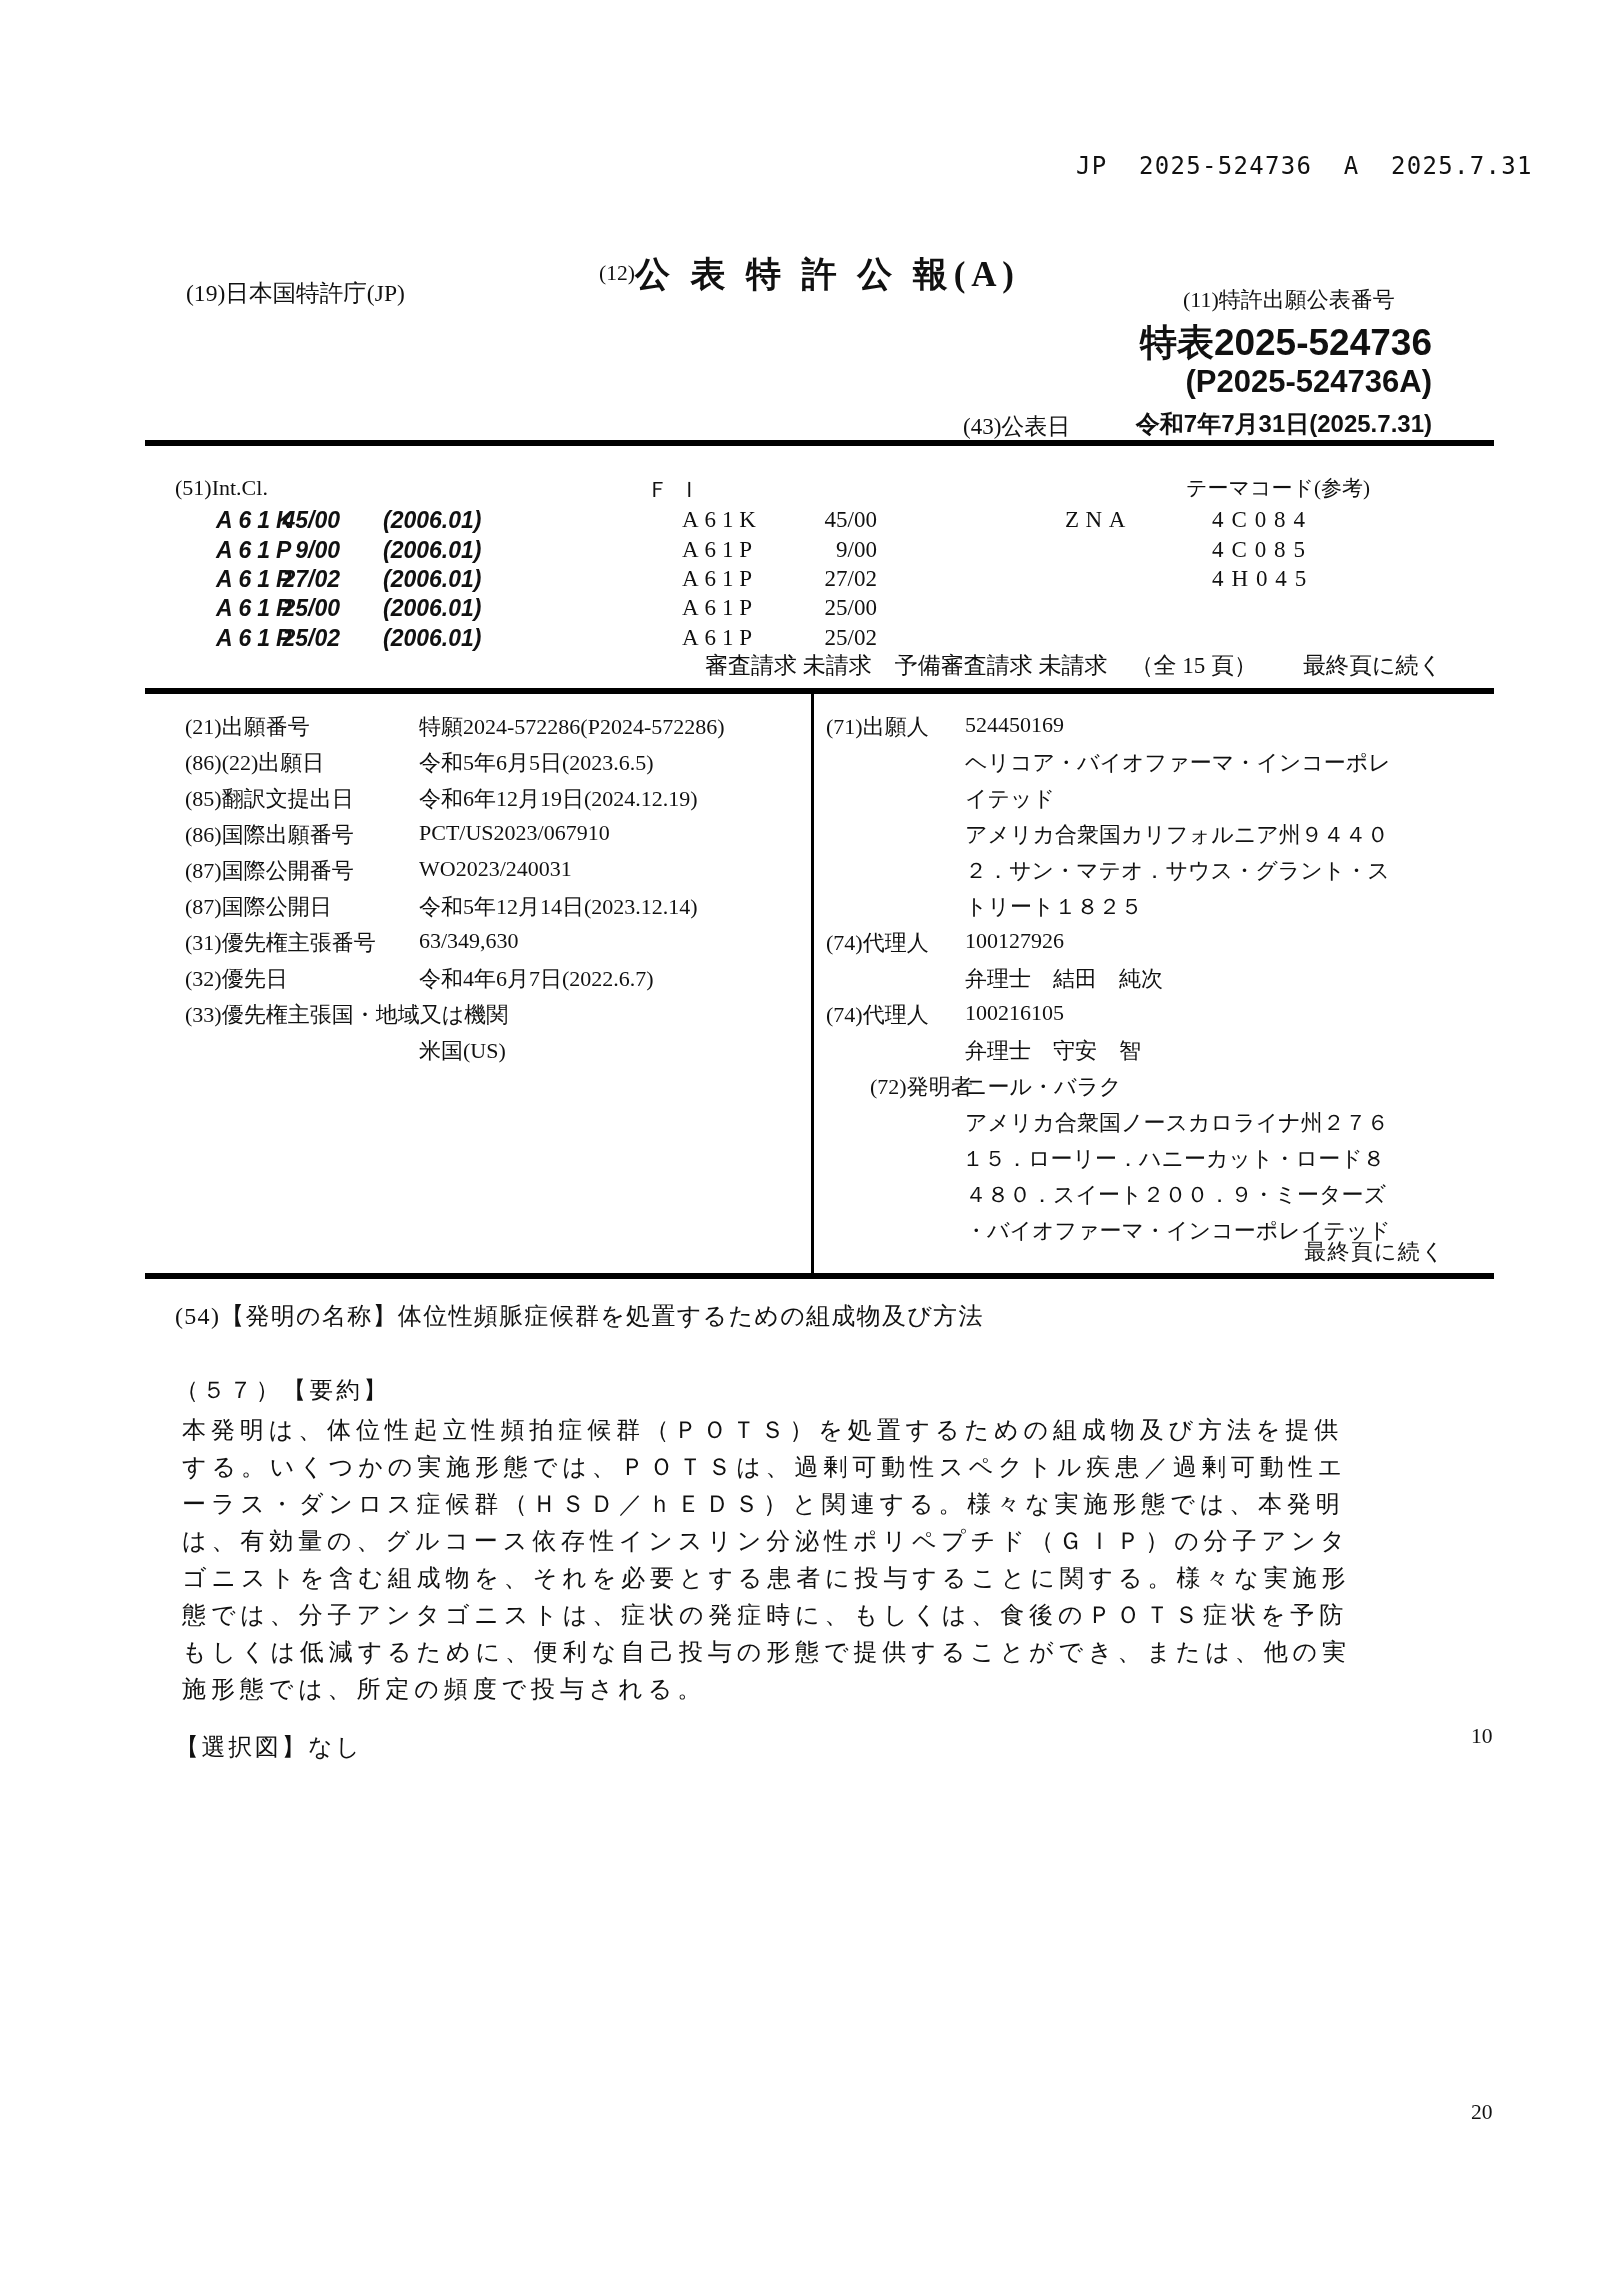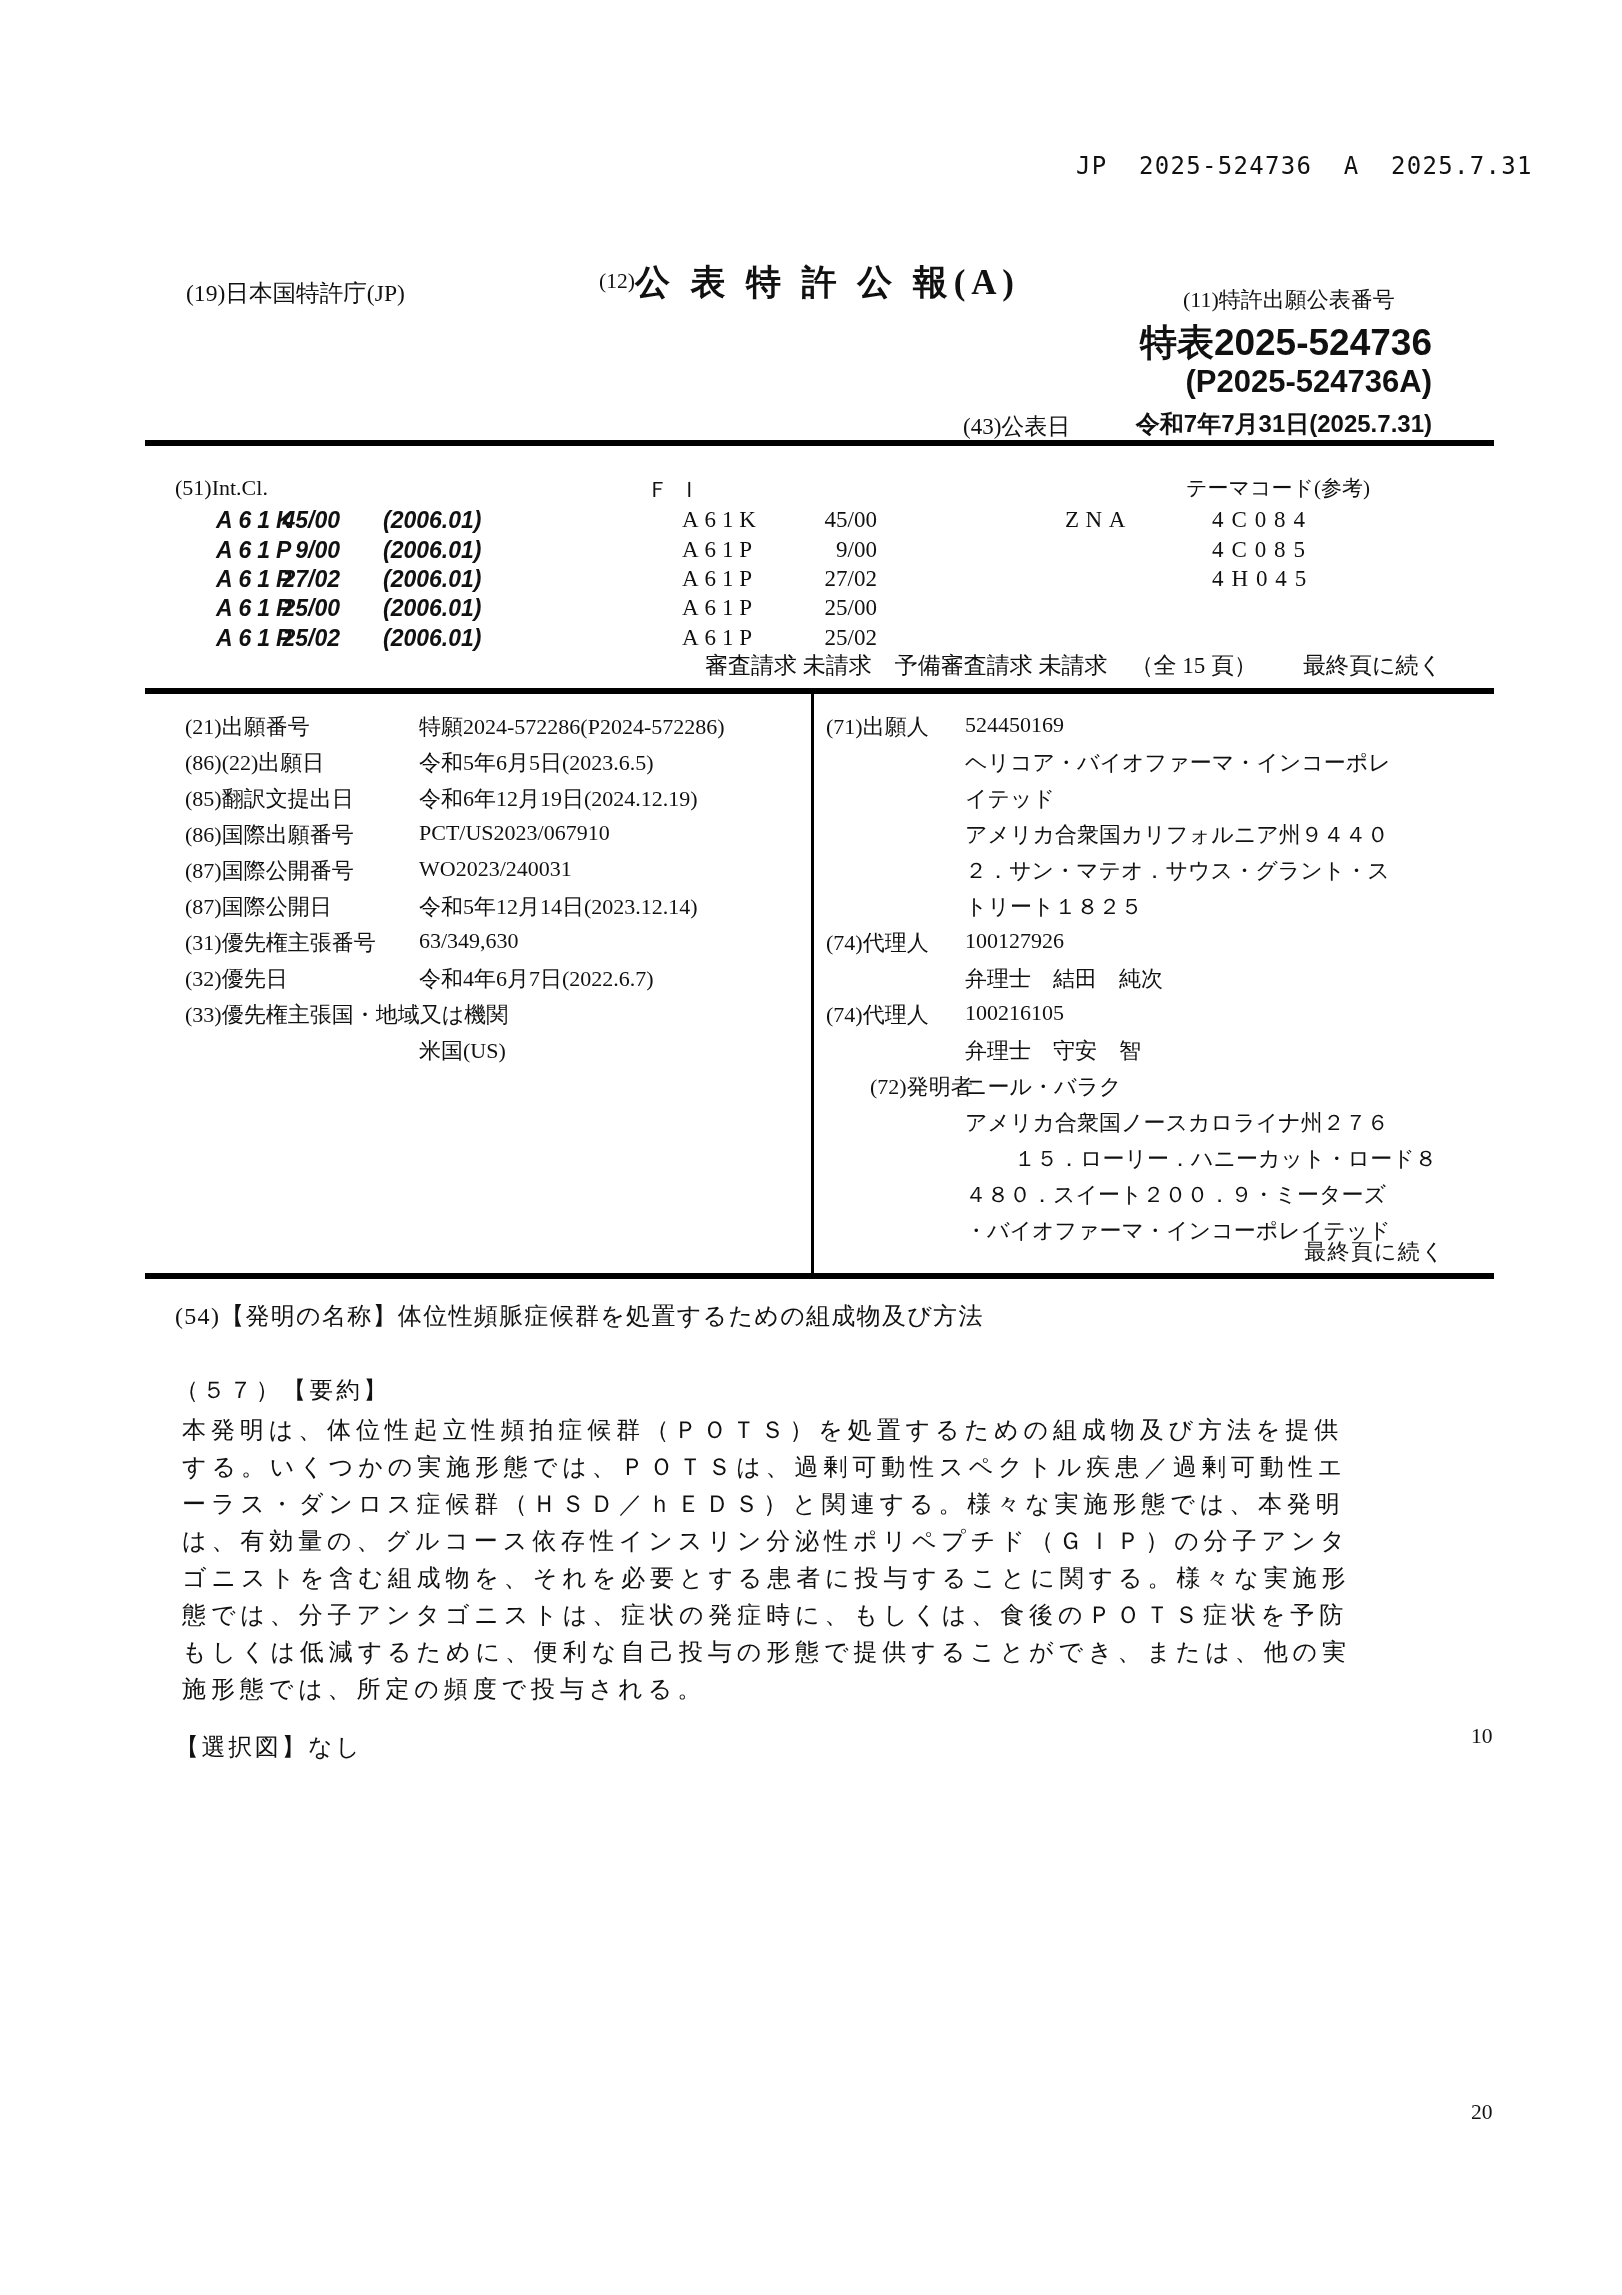"(12)公 表 特 許 公" .kind { top: 259px -> 251px }
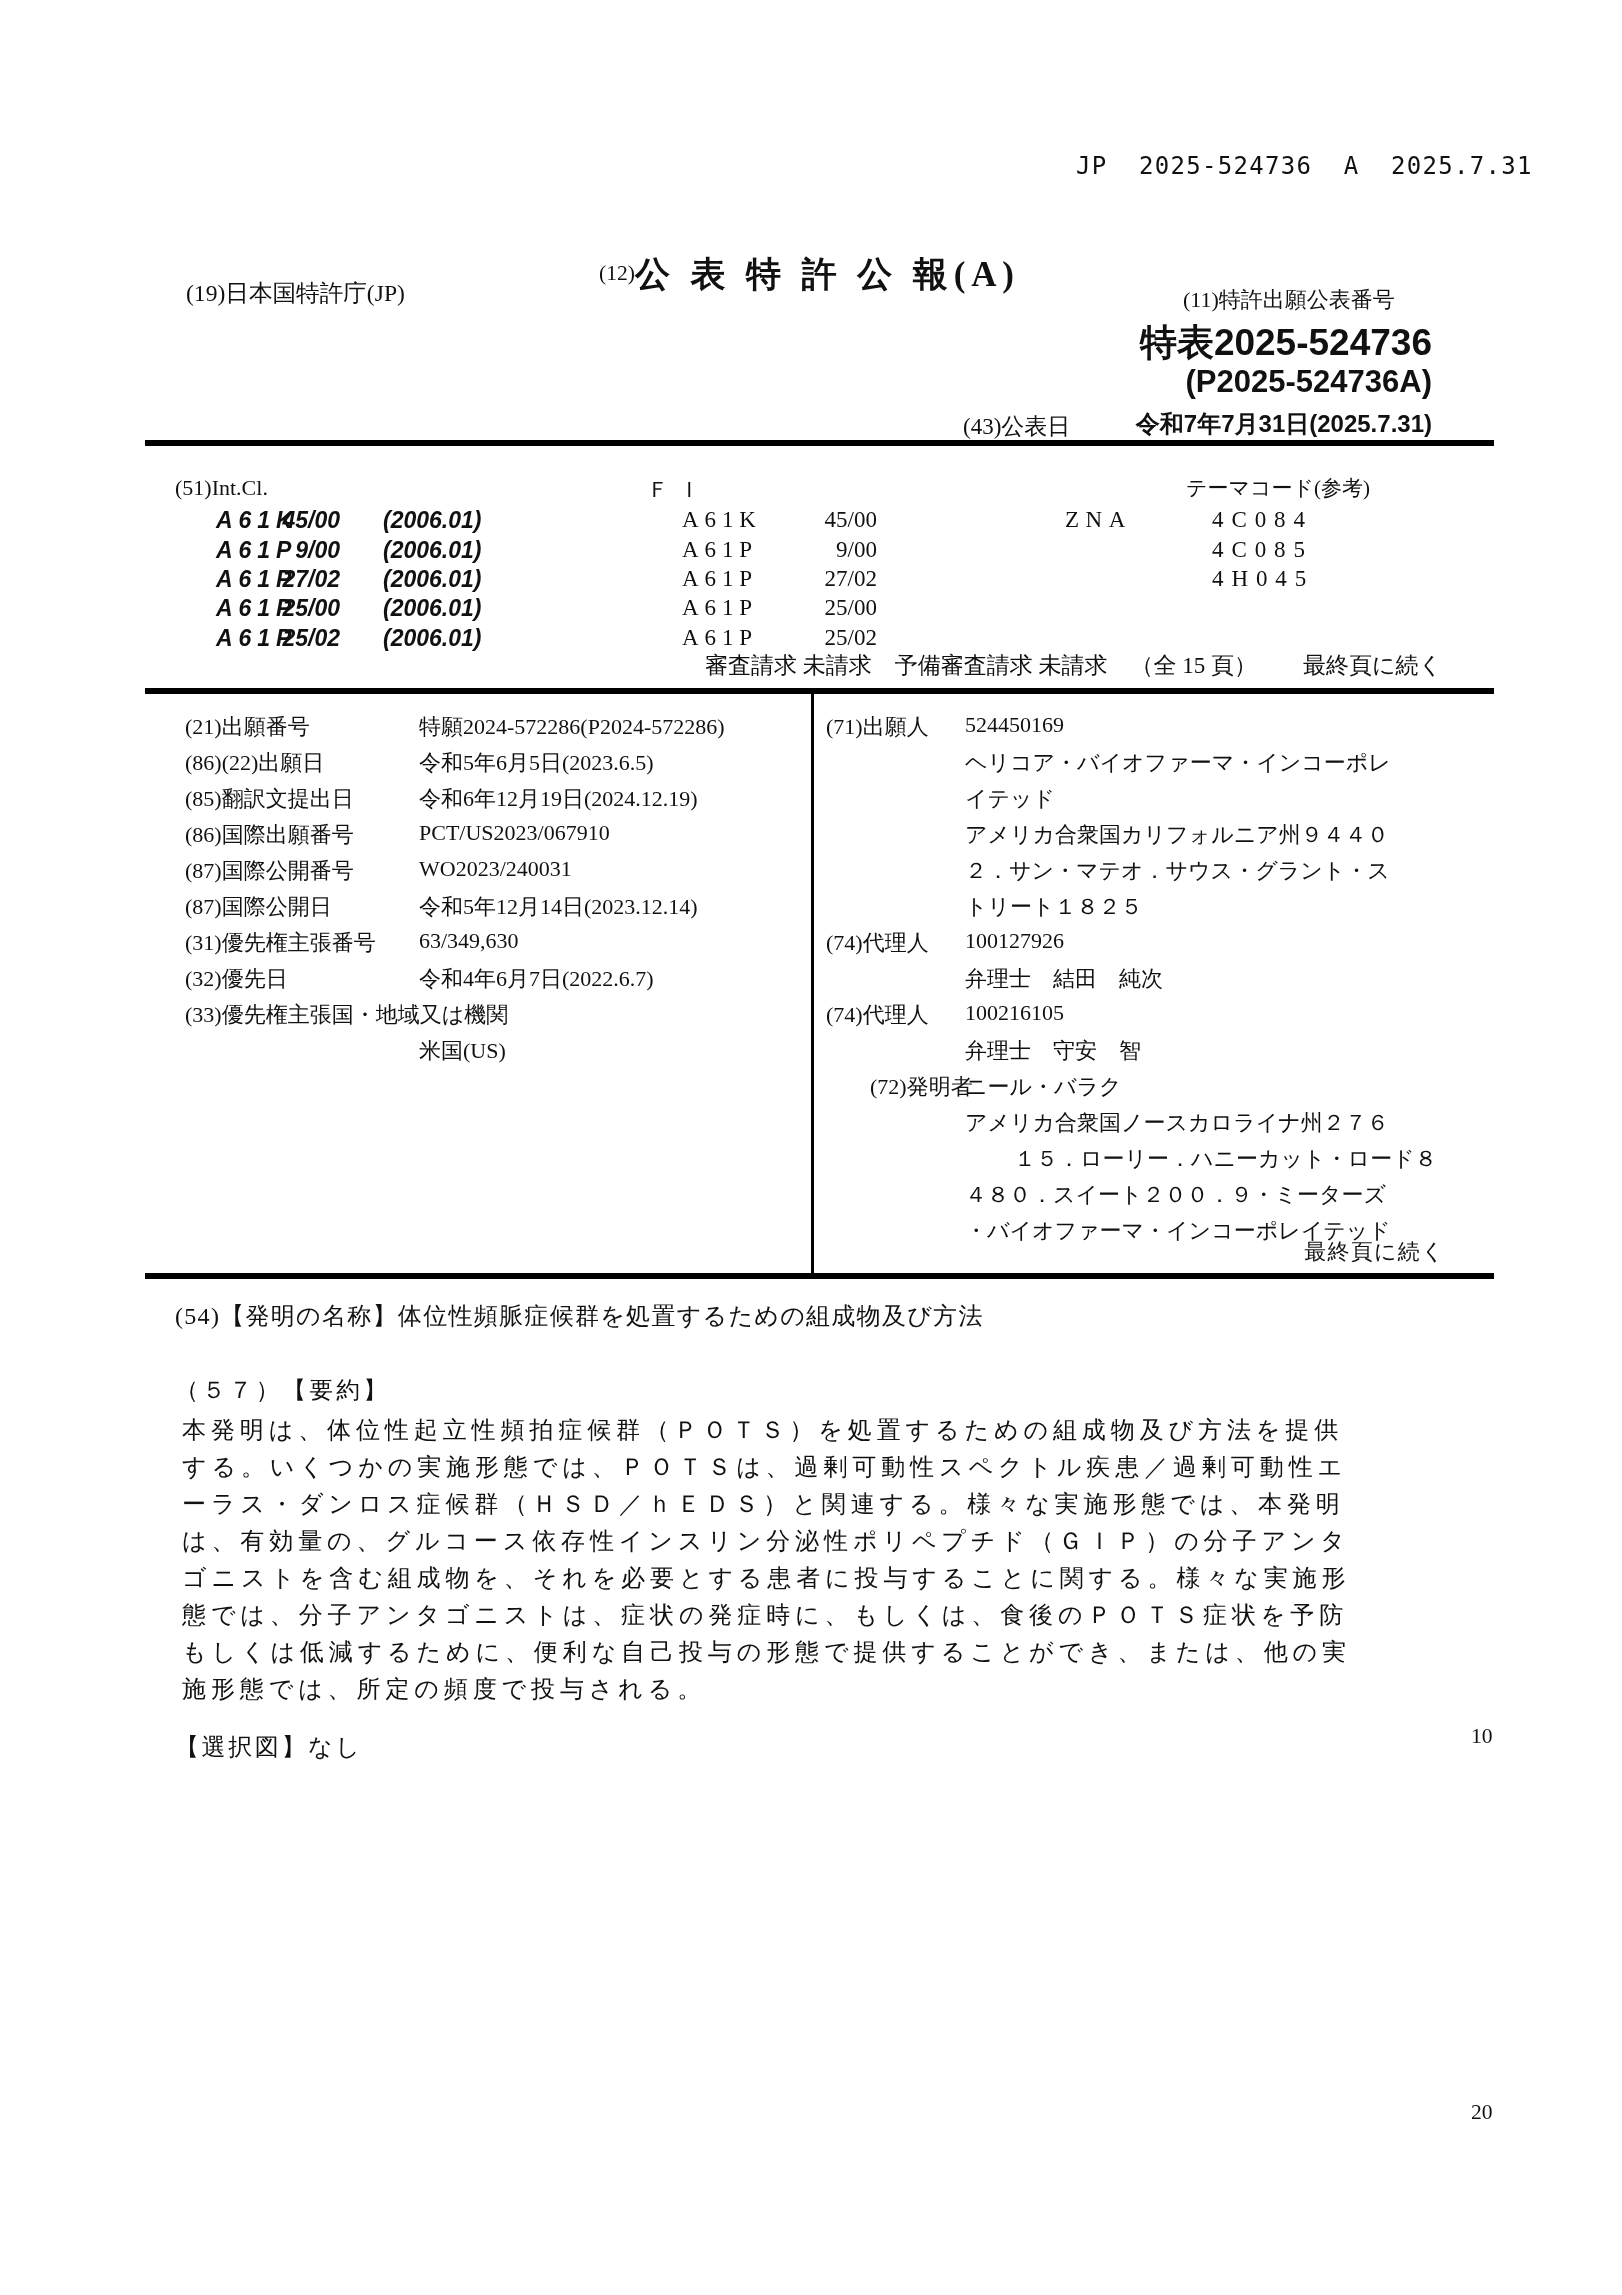"１５．ローリー．ハニーカット・ロード８" span.bib-value { left: 1014px -> 962px }
